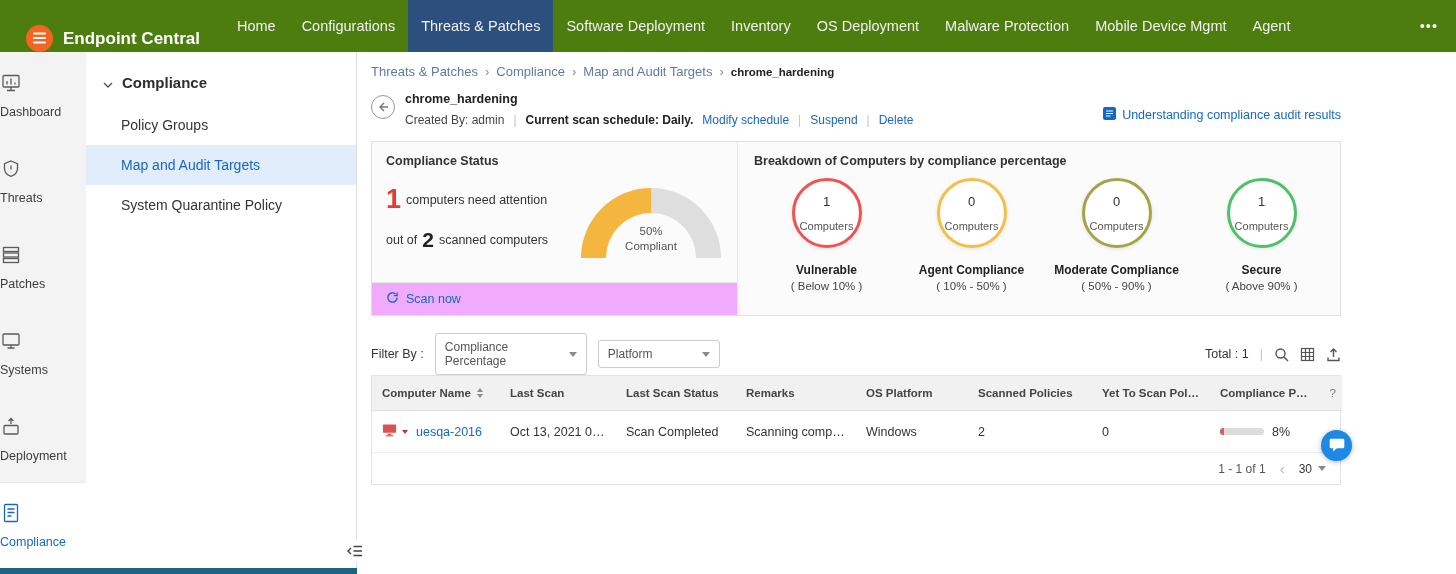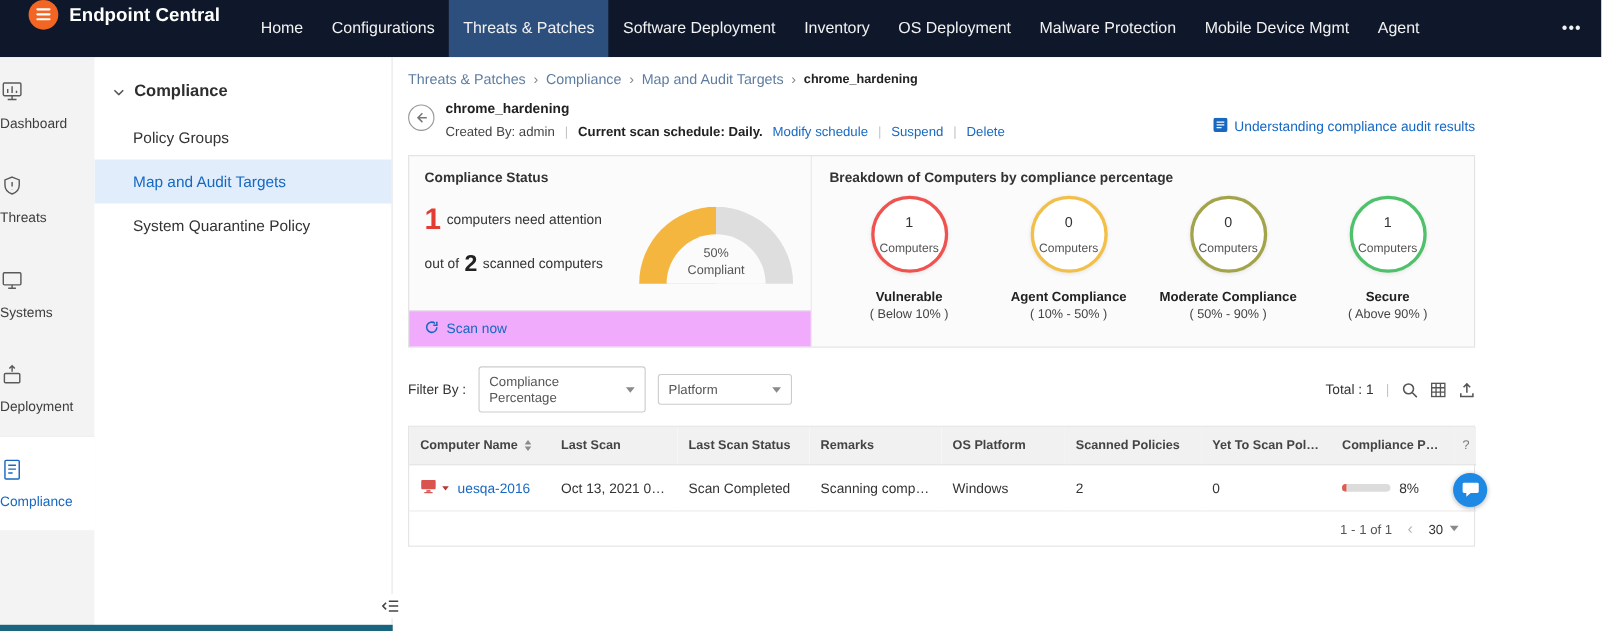"Endpoint Central" .topnav { align-items: flex-start -> flex-end; background: #0f172a -> #4d7c0f }
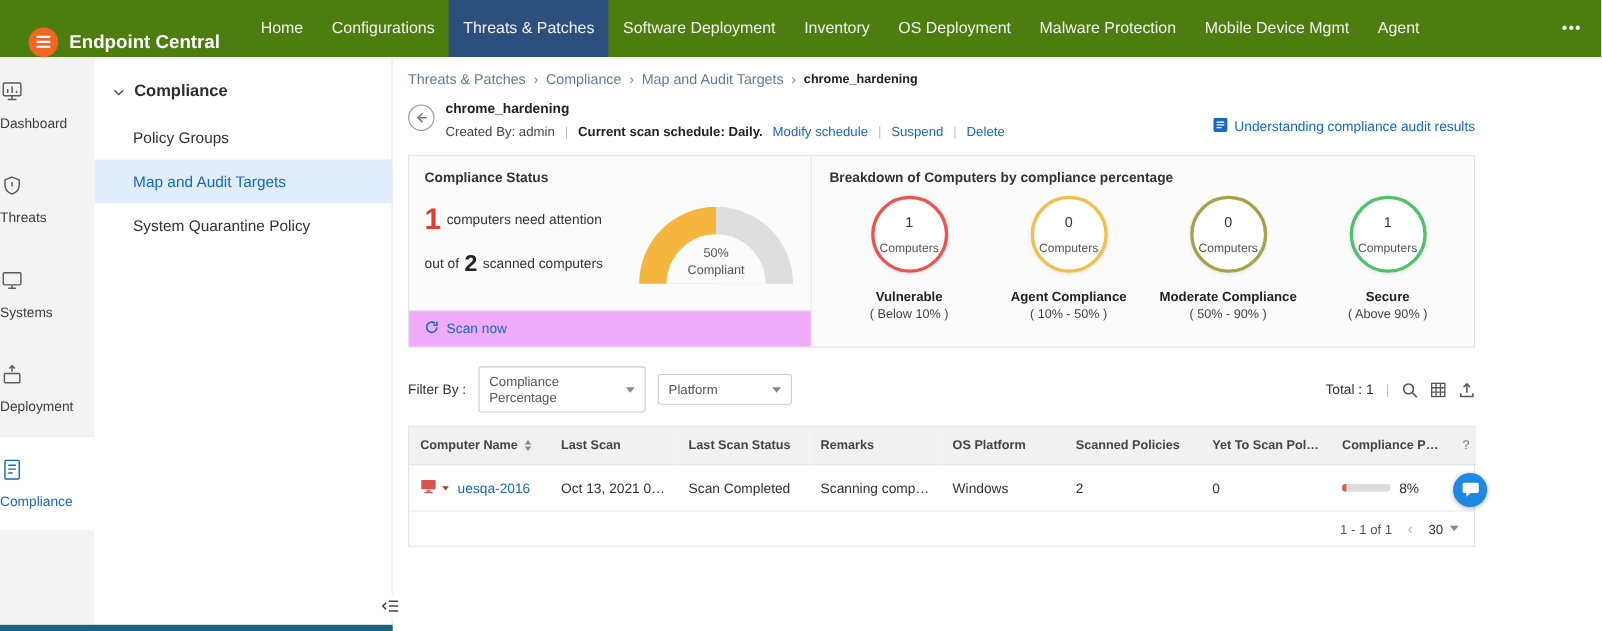"Patches" div.ib-item { html: none -> <div> <span> <svg> <rect></rect> <rect></rect> <rect></rect> </svg> </span> <span>Patches</span> </div> }
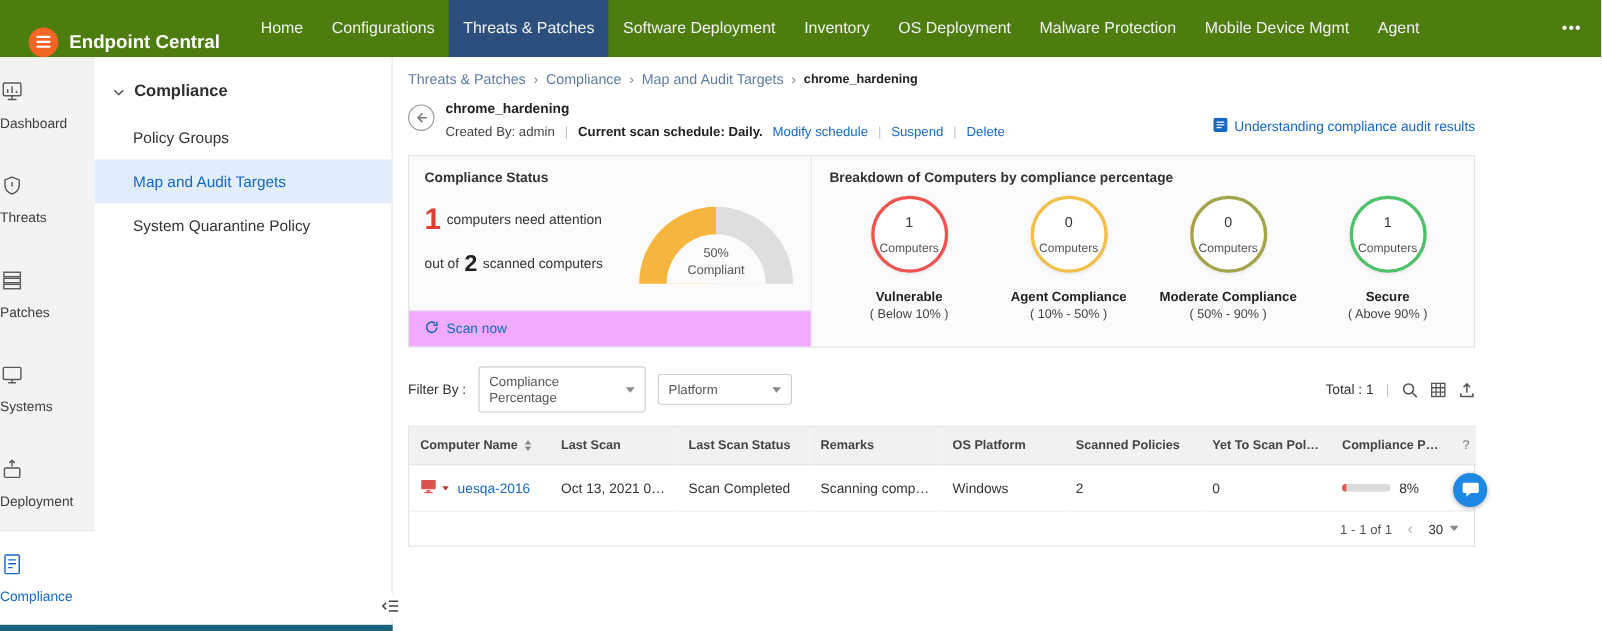"Computer Name" .table-wrap { margin-top: 12px -> none }
